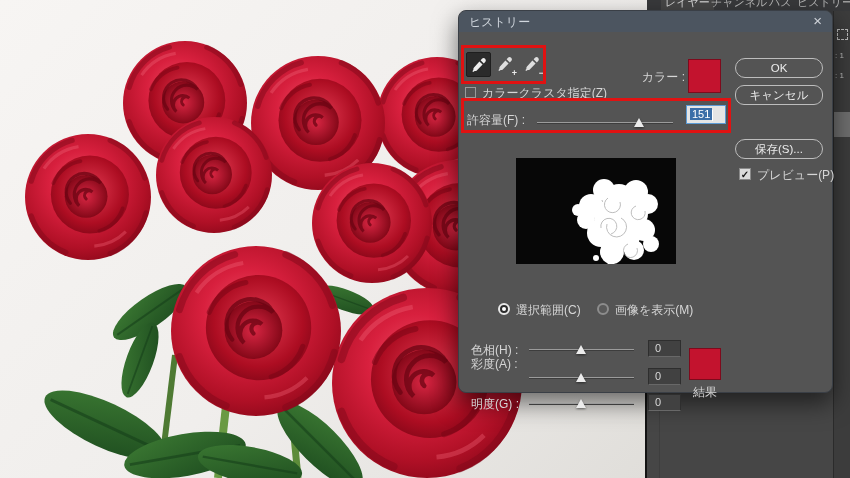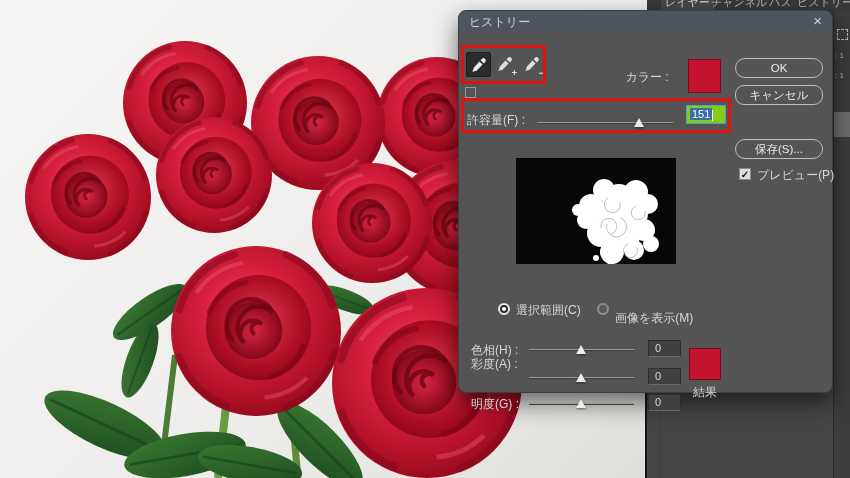"カラー :" .color-lbl { text-align: center -> right }
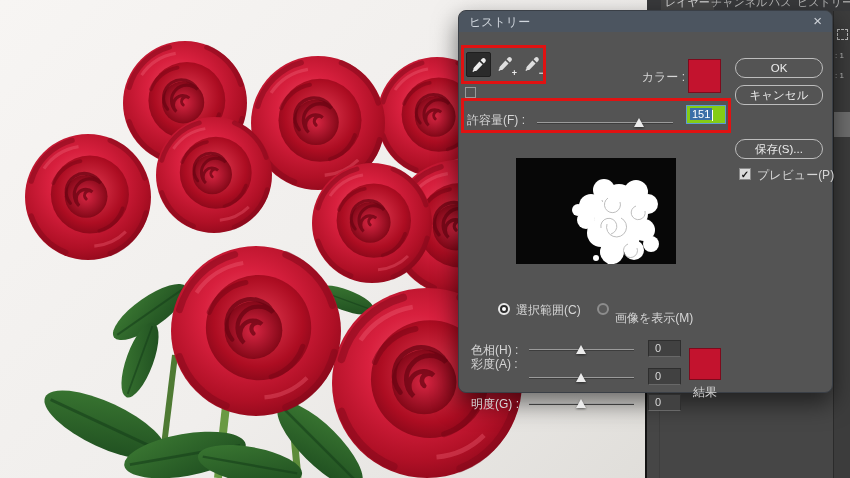"カラークラスタ指定(Z)" span.lbl { html: none -> <span>カラークラスタ指定(Z)</span> }
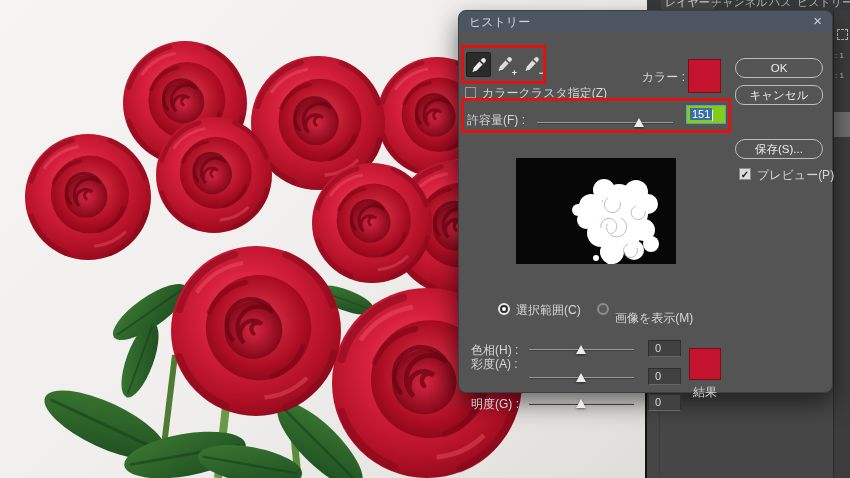"151" .field { background: #84cc16 -> #e5e5e5 }
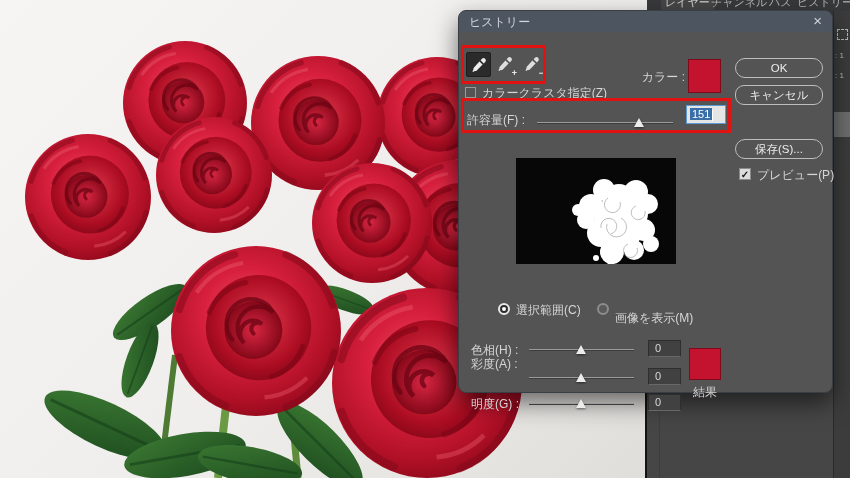"画像を表示(M)" .rlbl2 { margin-top: 8px -> none }
